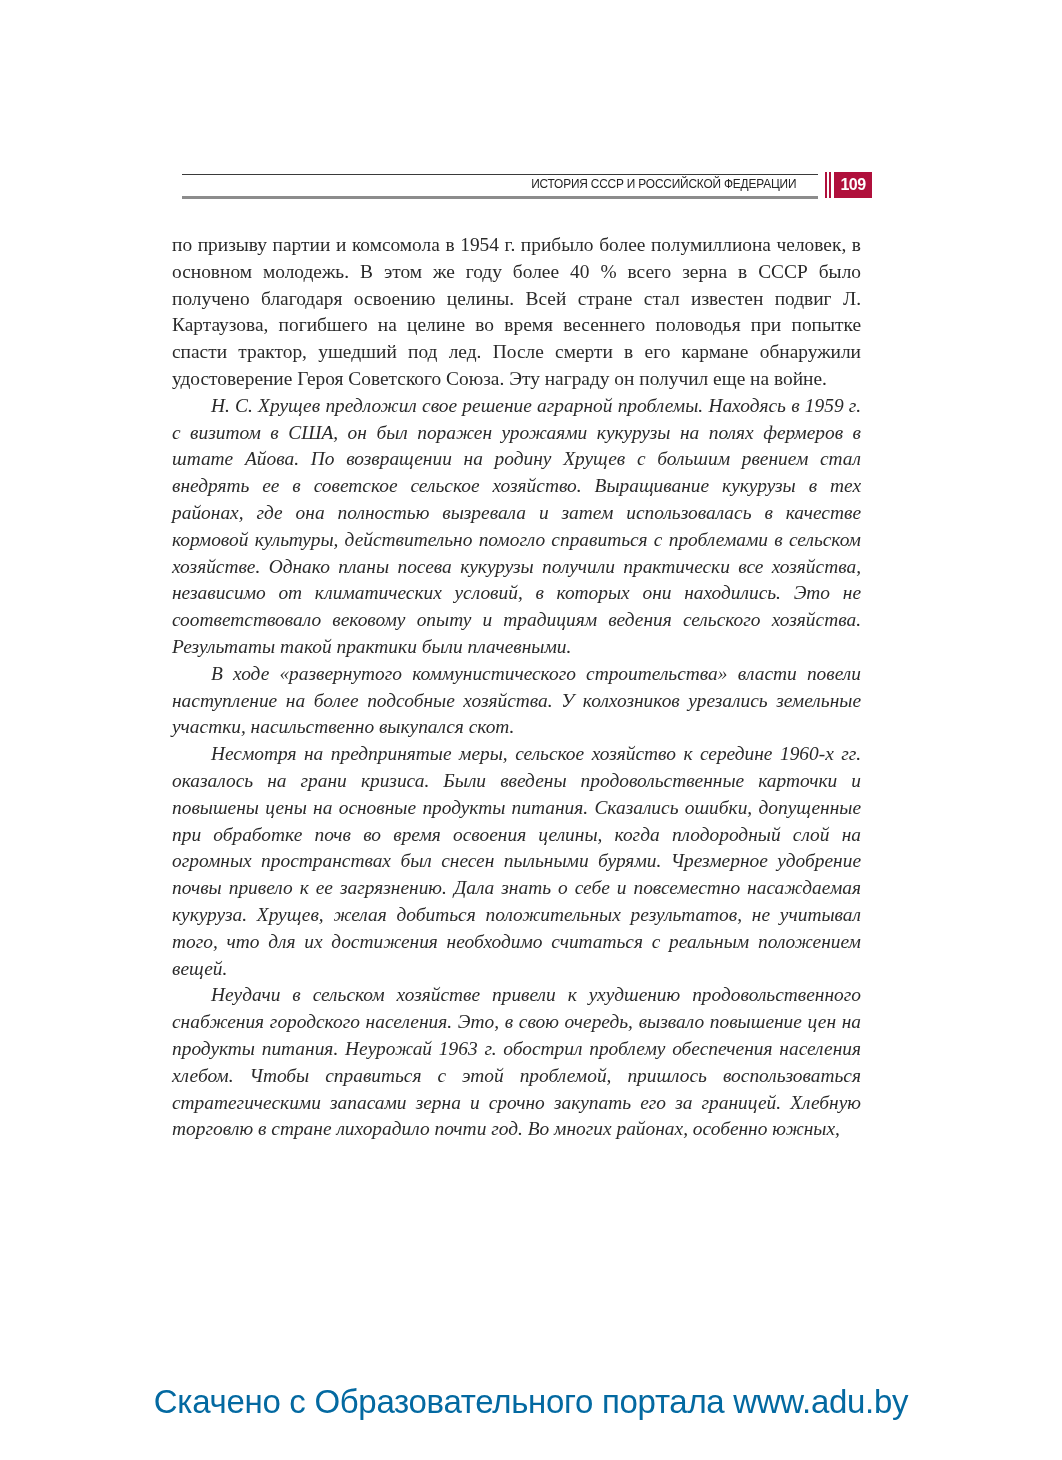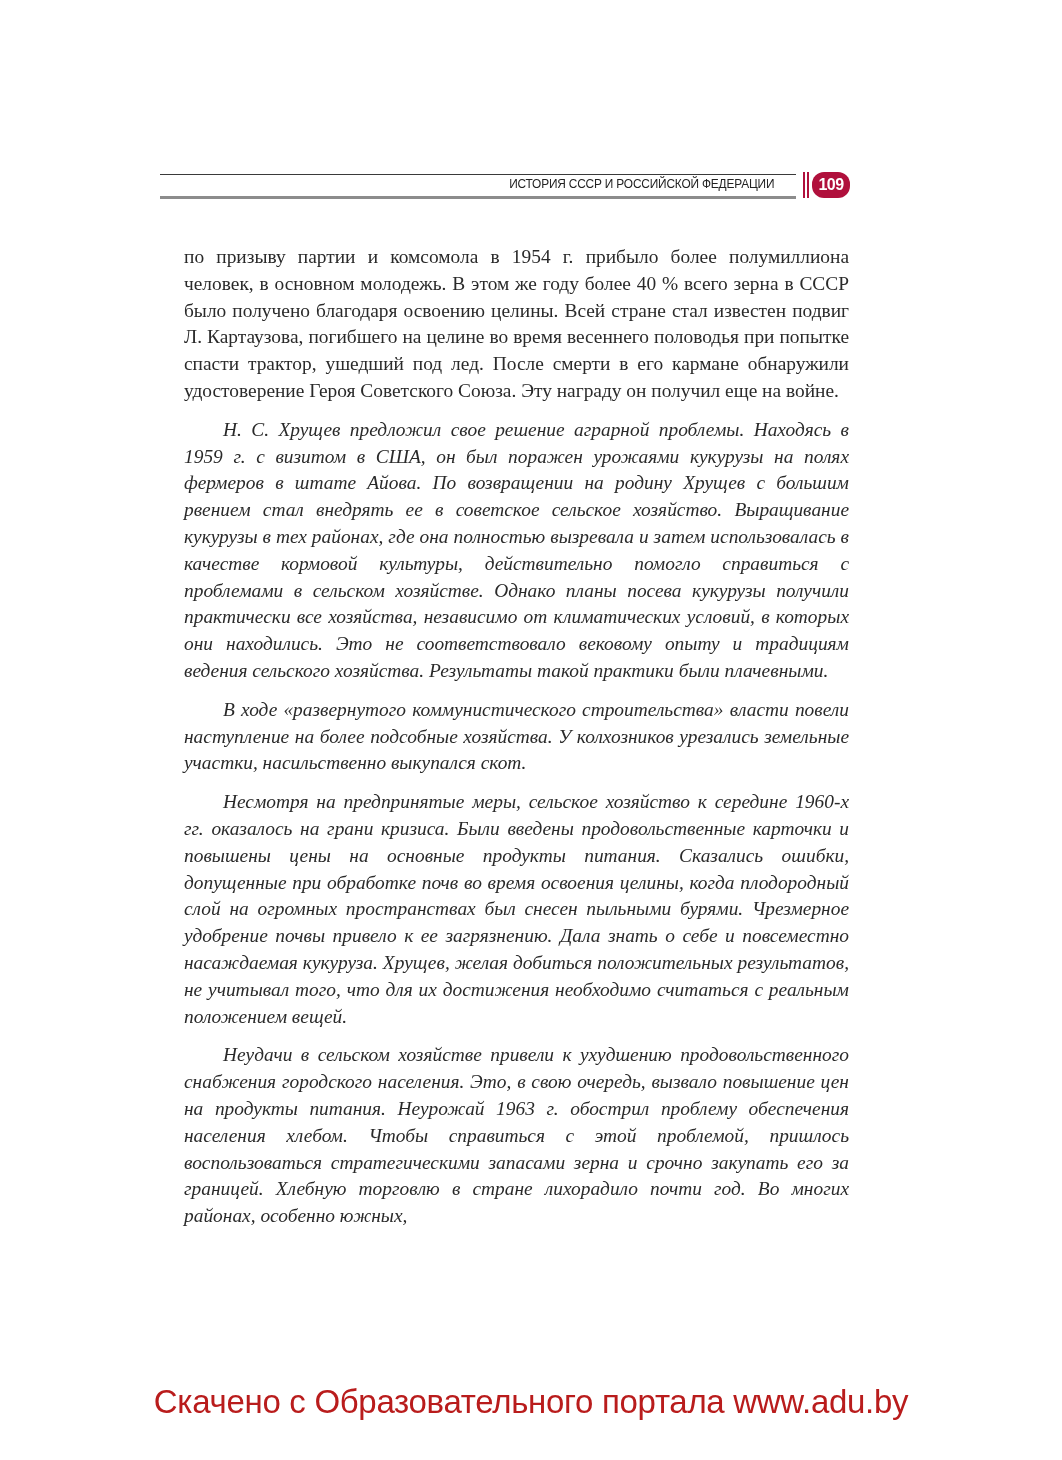"ИСТОРИЯ СССР И РОССИЙСКОЙ ФЕДЕРАЦИИ" .running-head { left: 160px -> 182px }
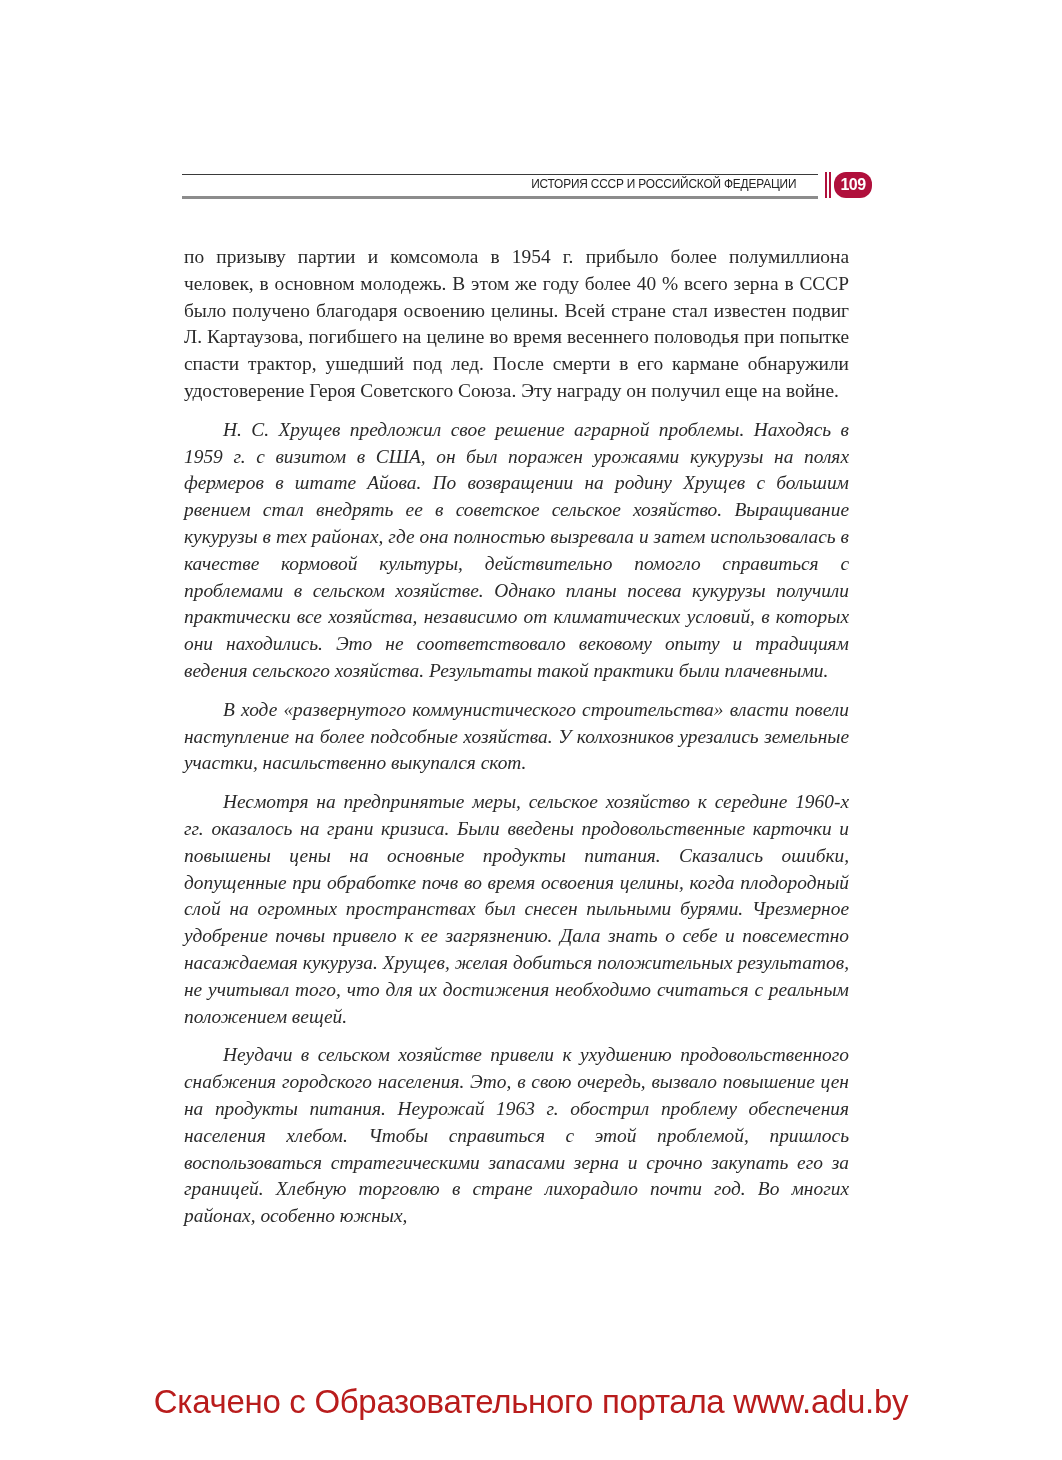"109" .rh-page { border-radius: 12px -> none }
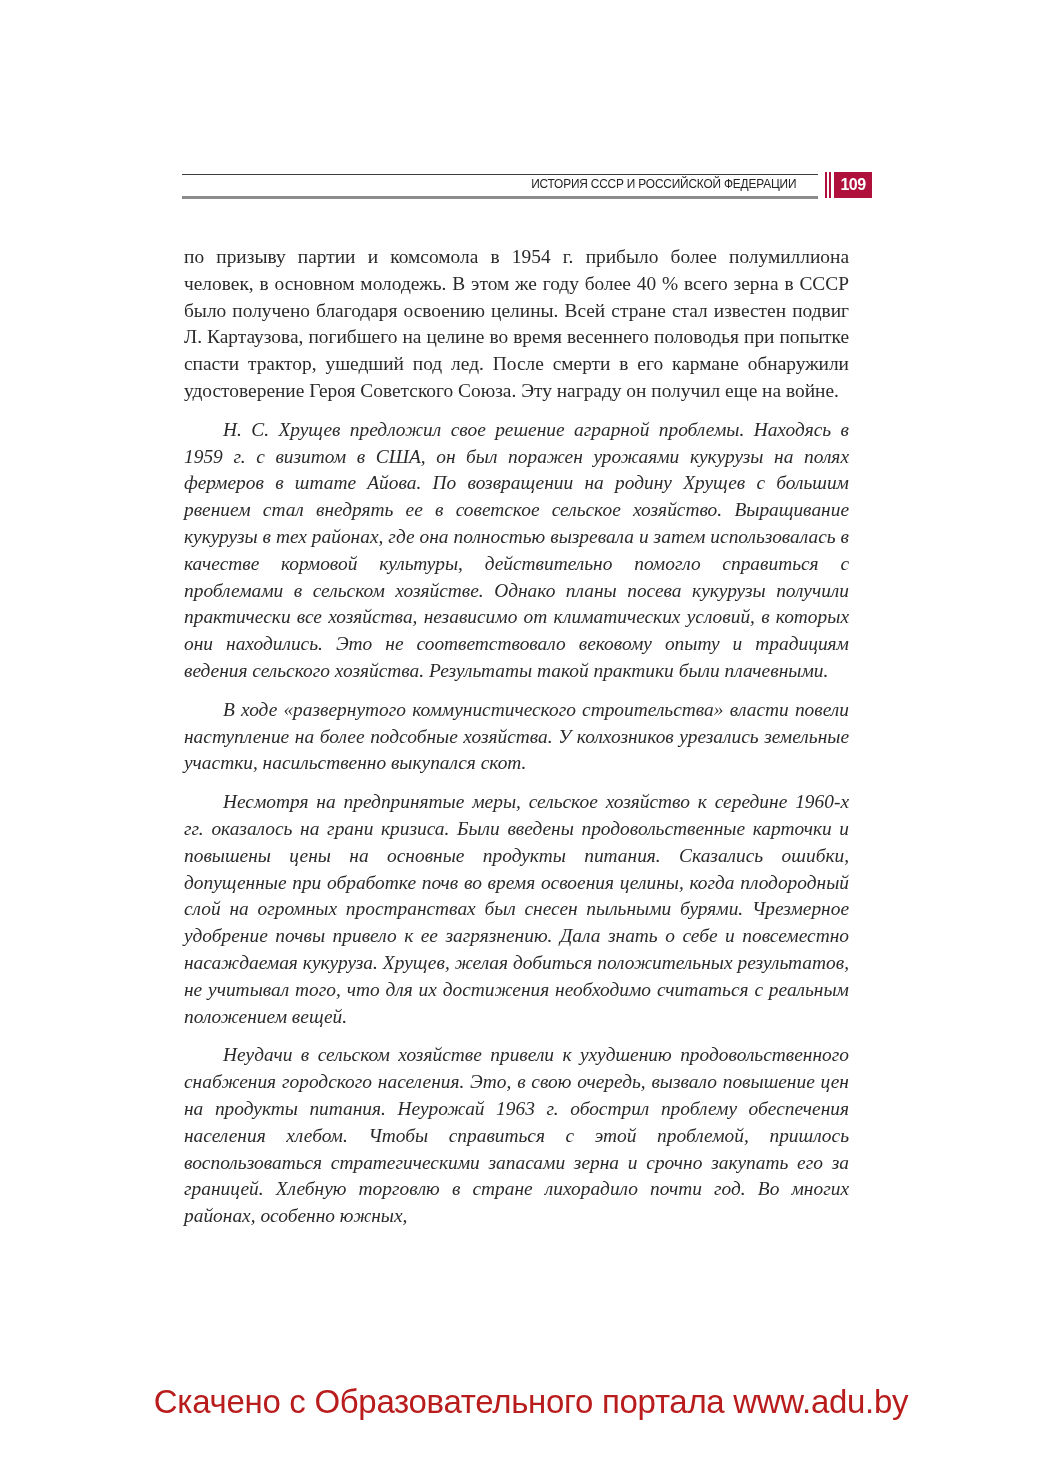"по призыву партии и комсомола" .body-text p { margin: 12px -> 0 }
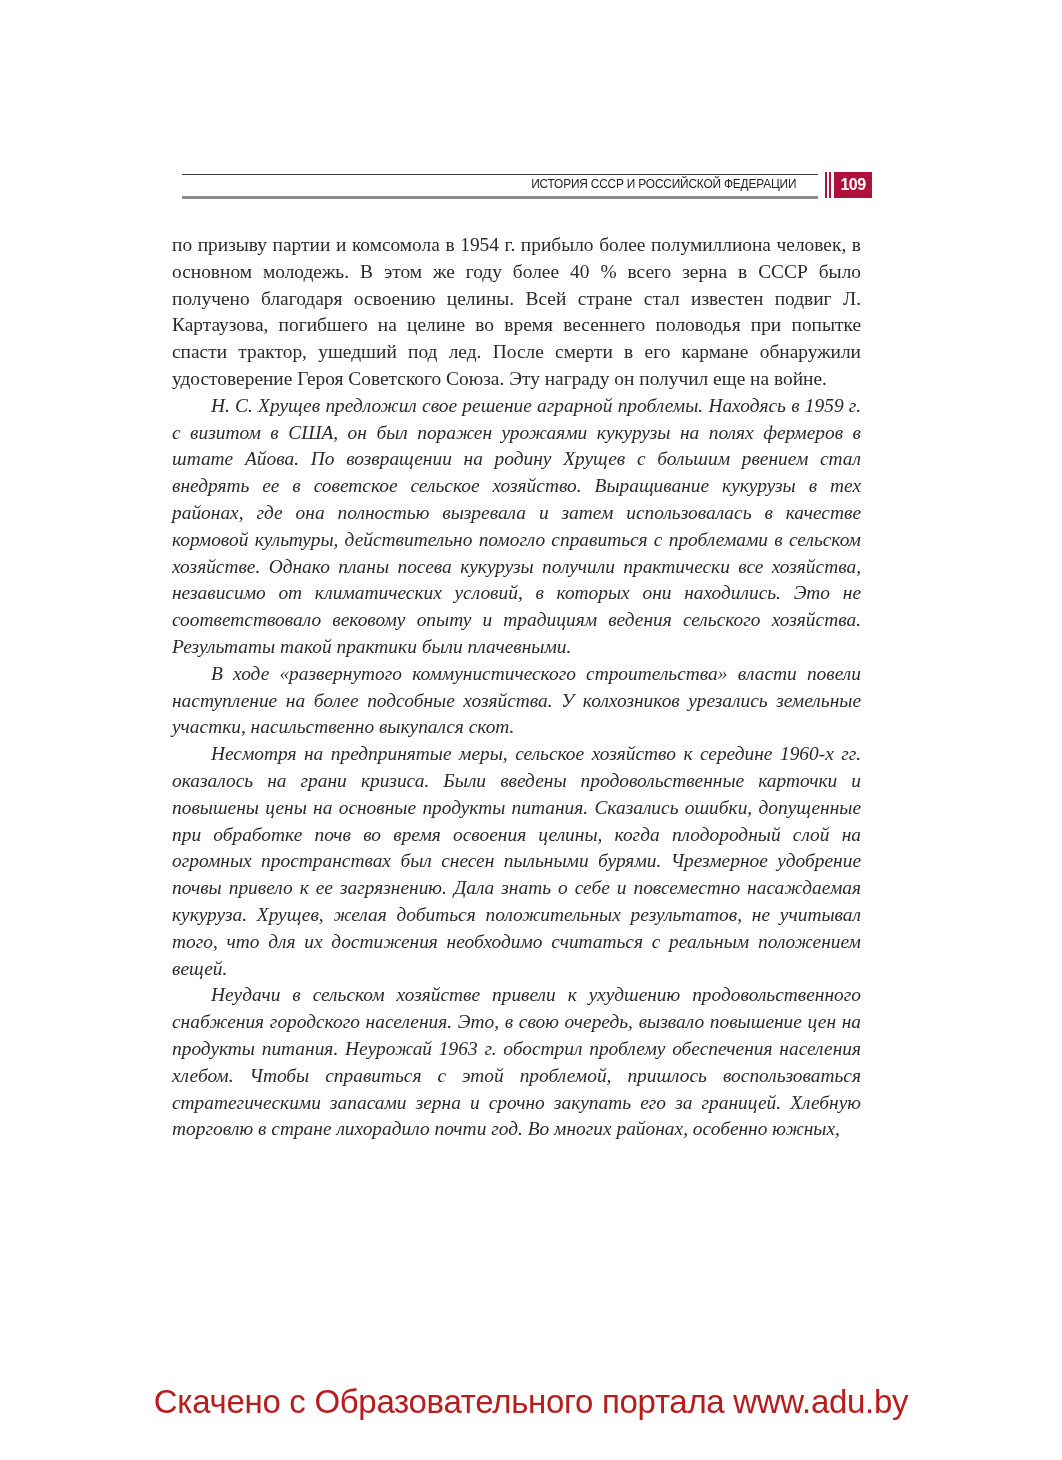"Скачено с Образовательного портала" .footer-watermark { color: #b91c1c -> #0369a1 }
